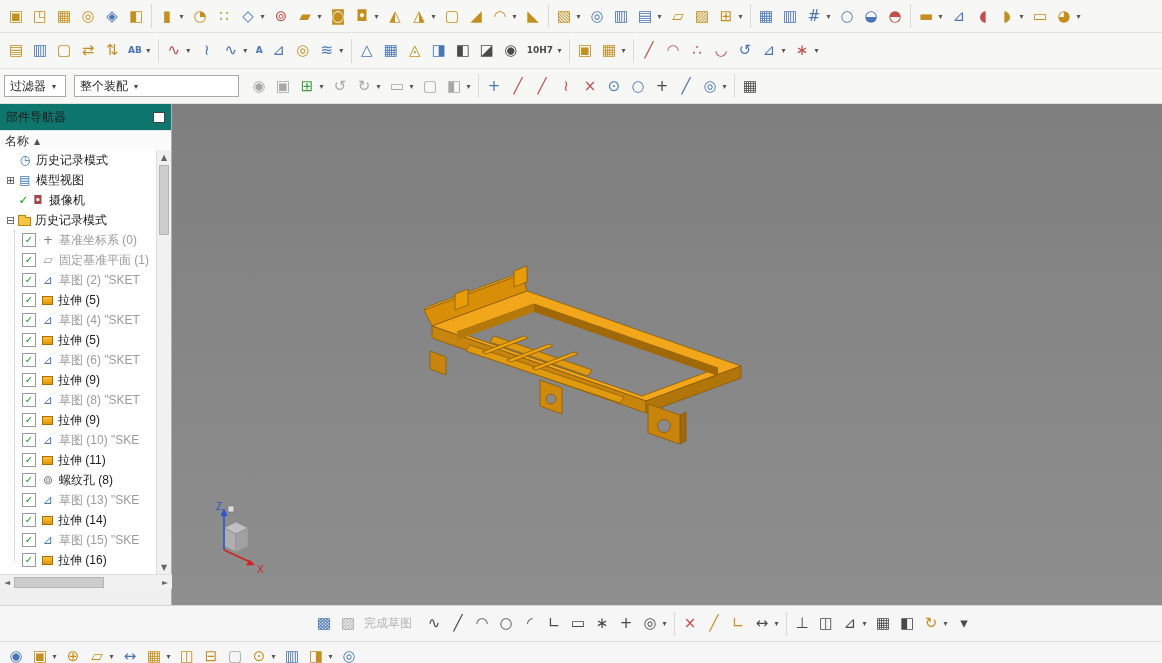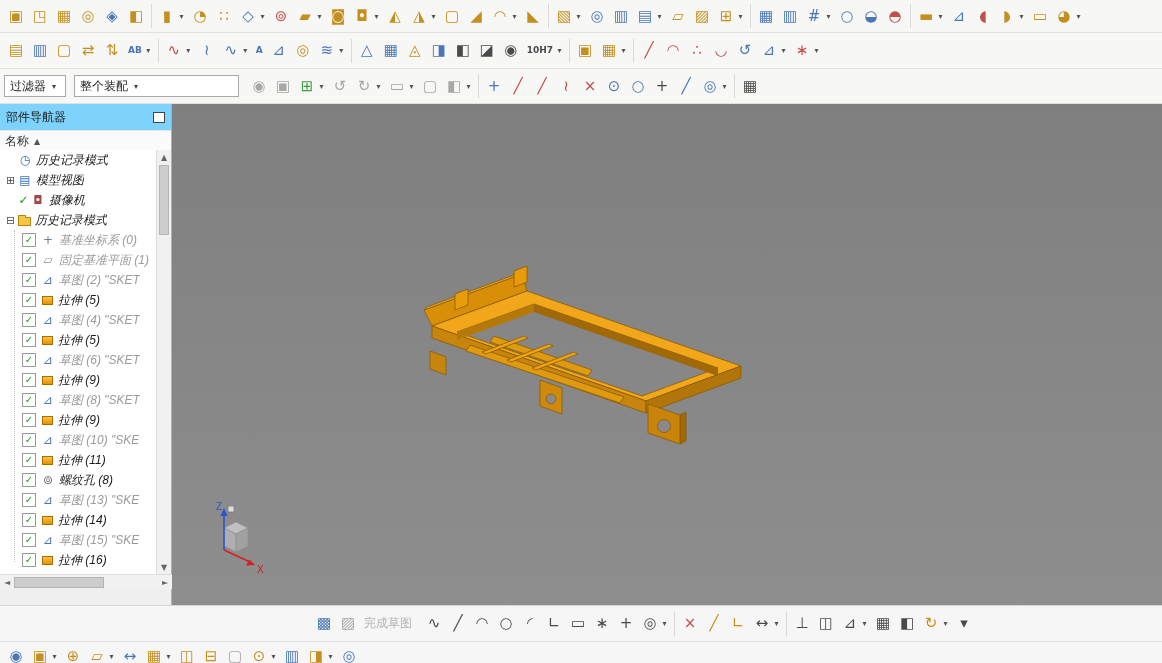"部件导航器" .nav-title { background: #7dd3fc -> #0f766e }
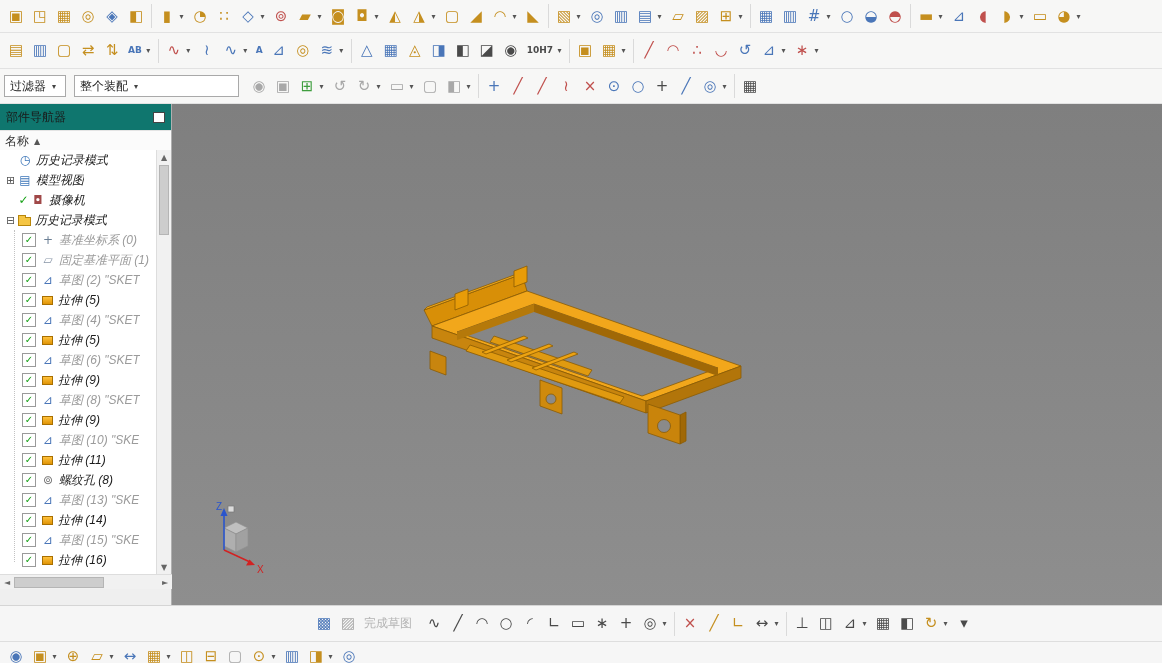"历史记录模式" .lbl { font-style: italic -> none }
